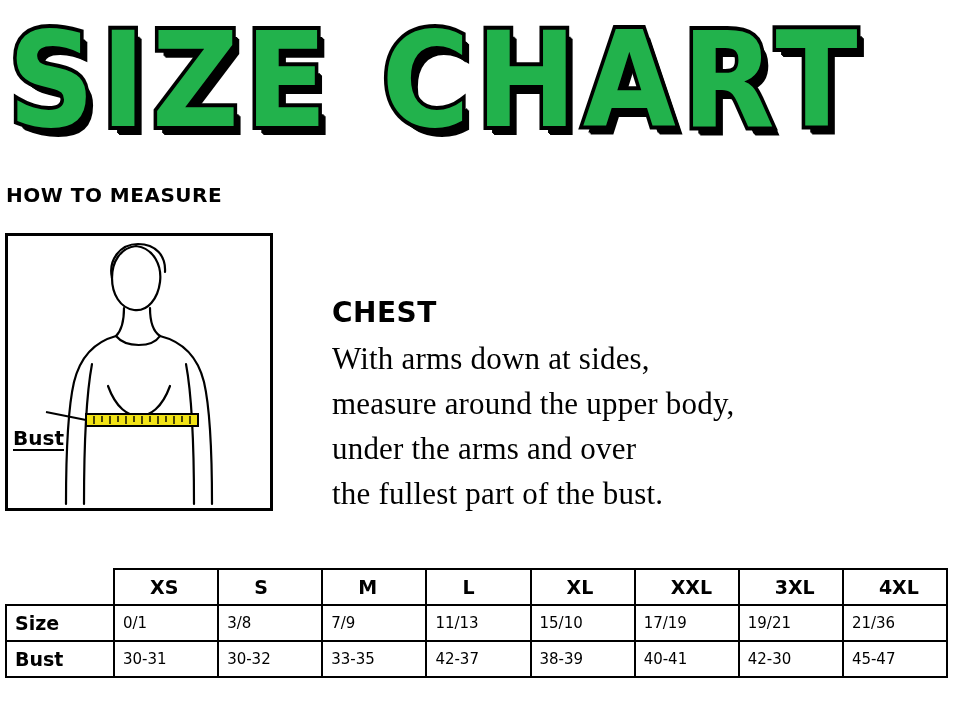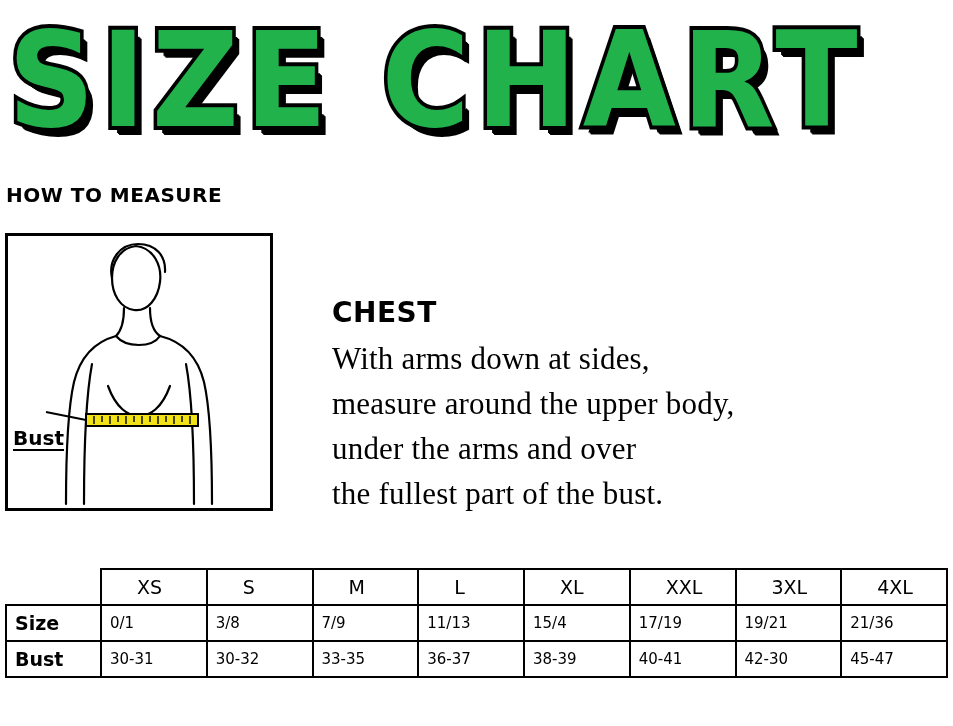"XS" table.size-table tr.header-row td { font-weight: normal -> bold }
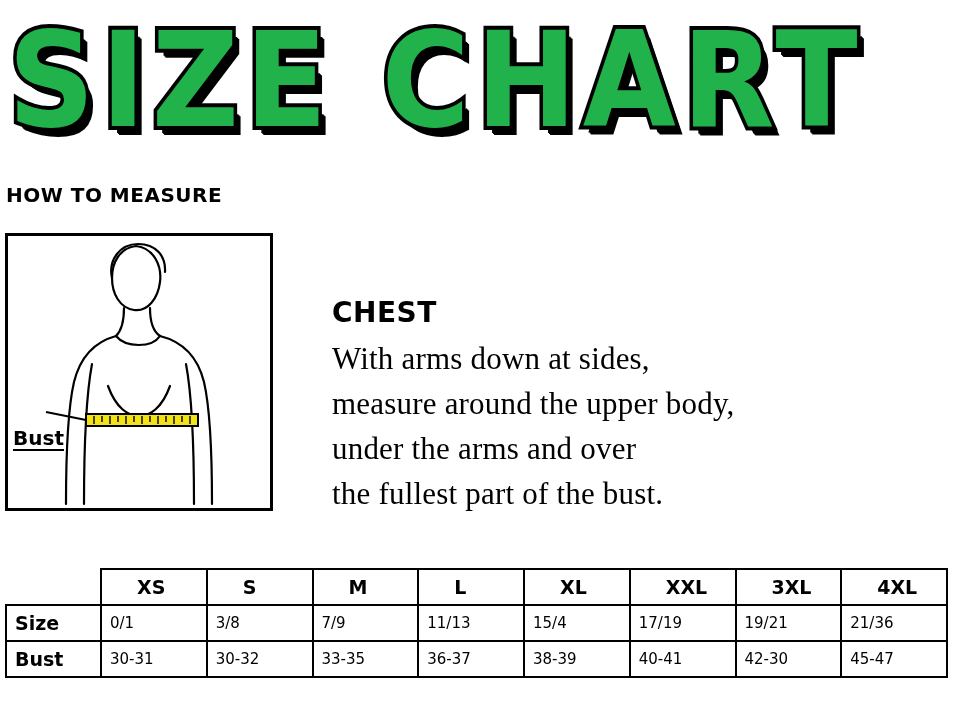"Size" .col-label { width: 95px -> 108px }
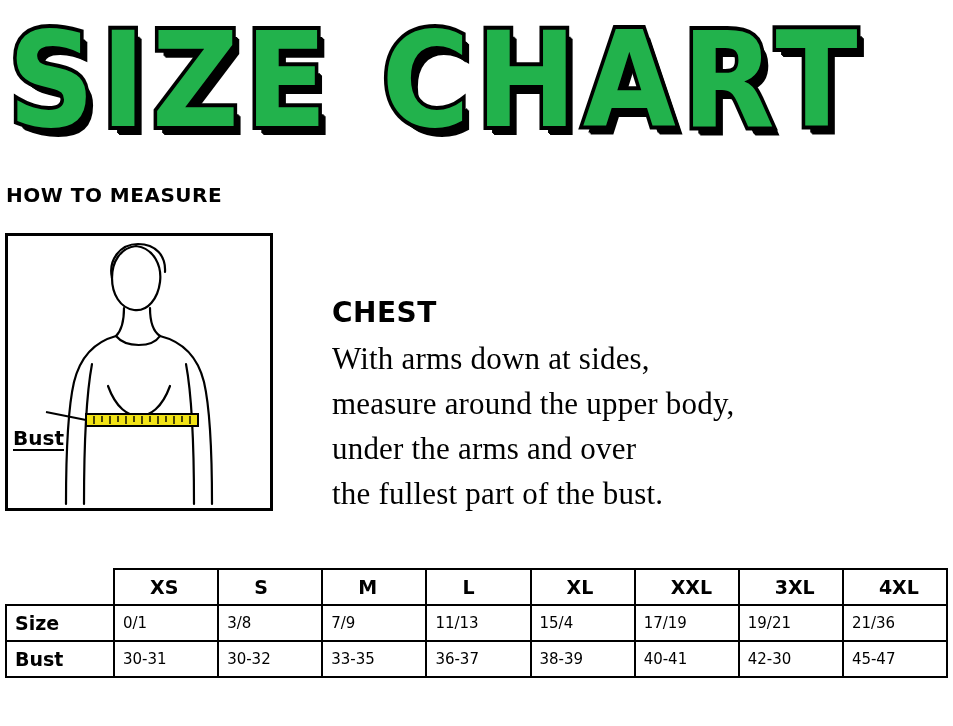"15/4" td { text: 15/4 -> 15/10 }
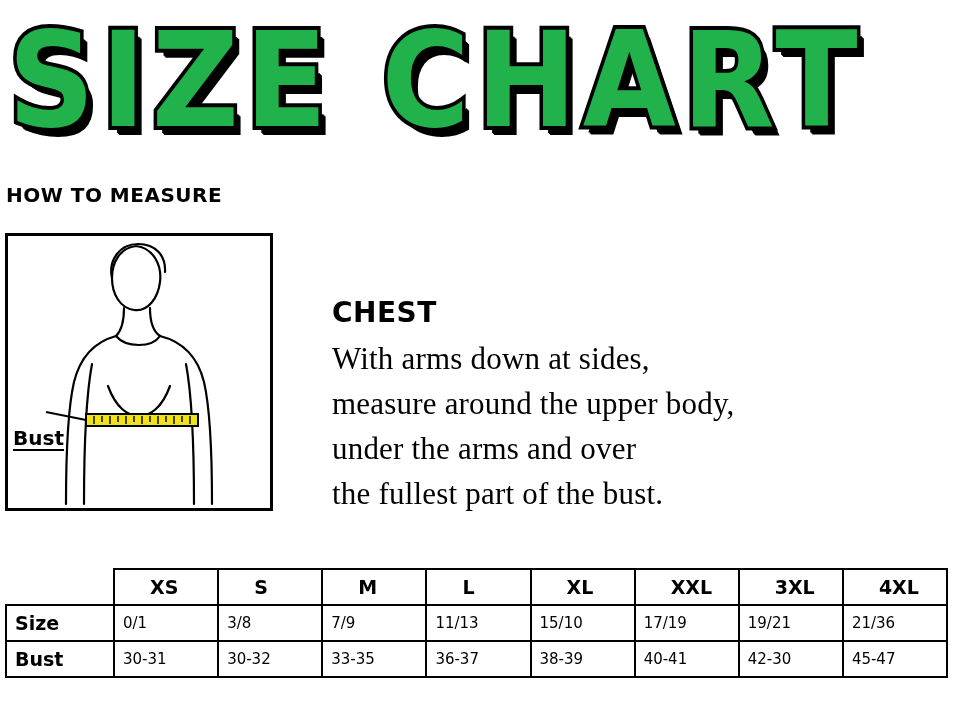"36-37" td { text: 36-37 -> 42-37 }
